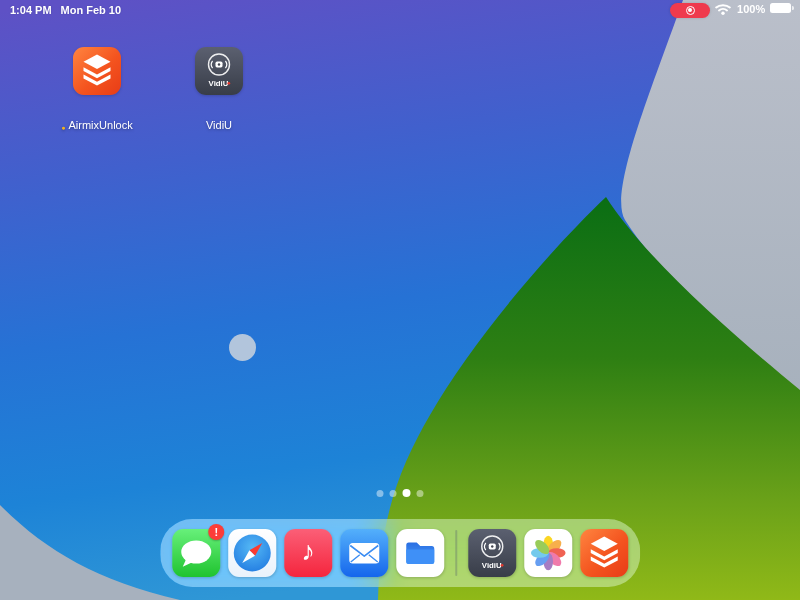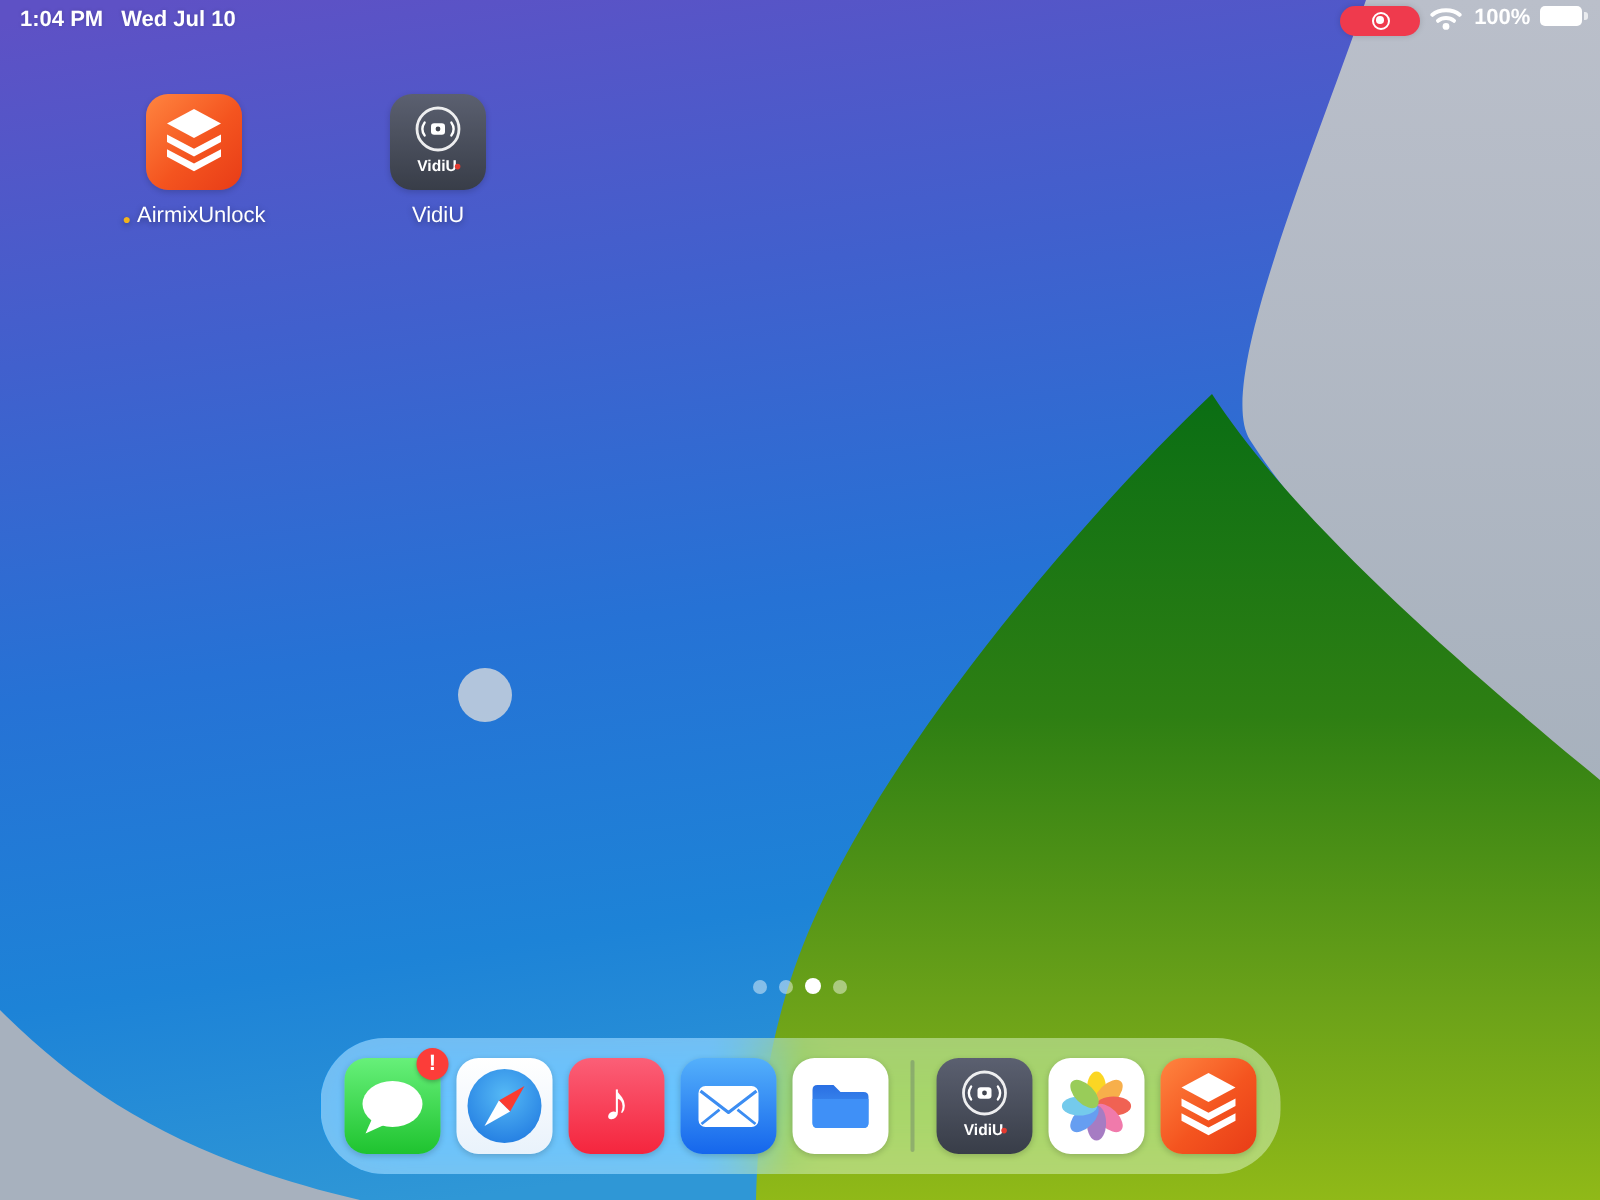"Wed Jul 10" span.sb-date { text: Wed Jul -> Mon Feb }
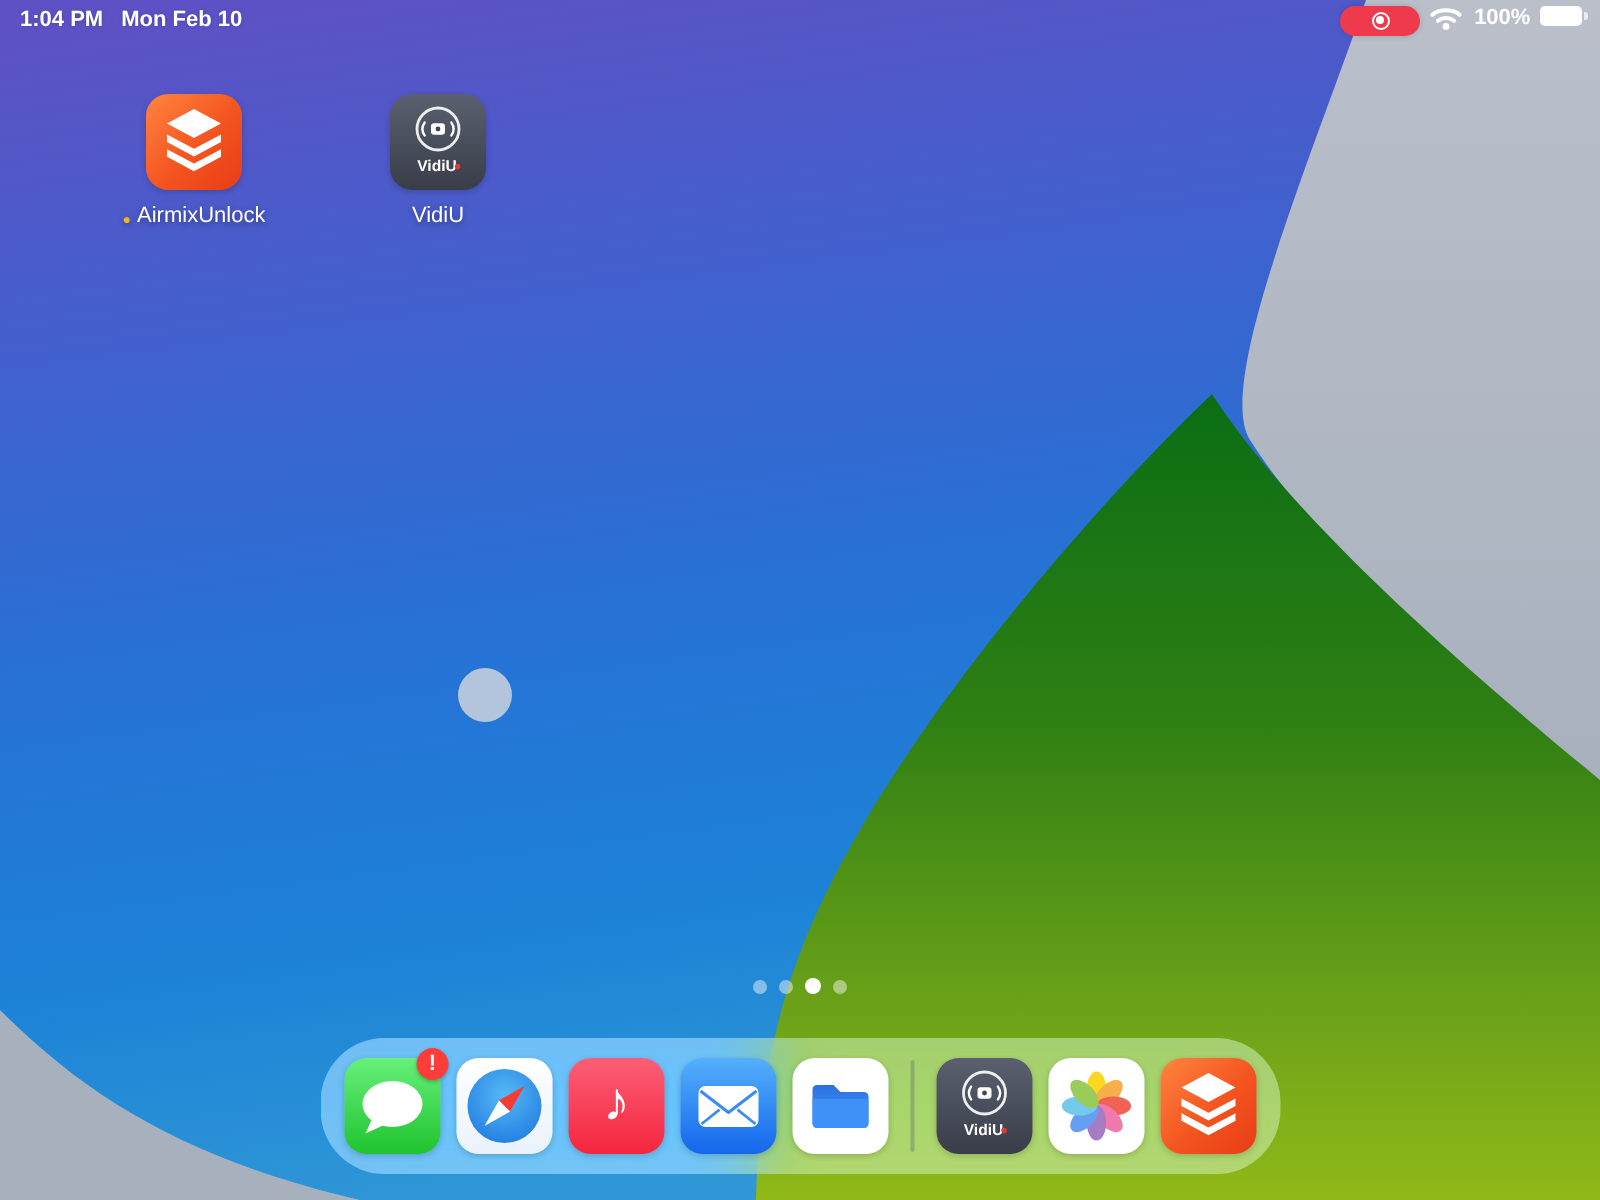"AirmixUnlock" .home-app-label { margin-top: 7px -> 24px }
